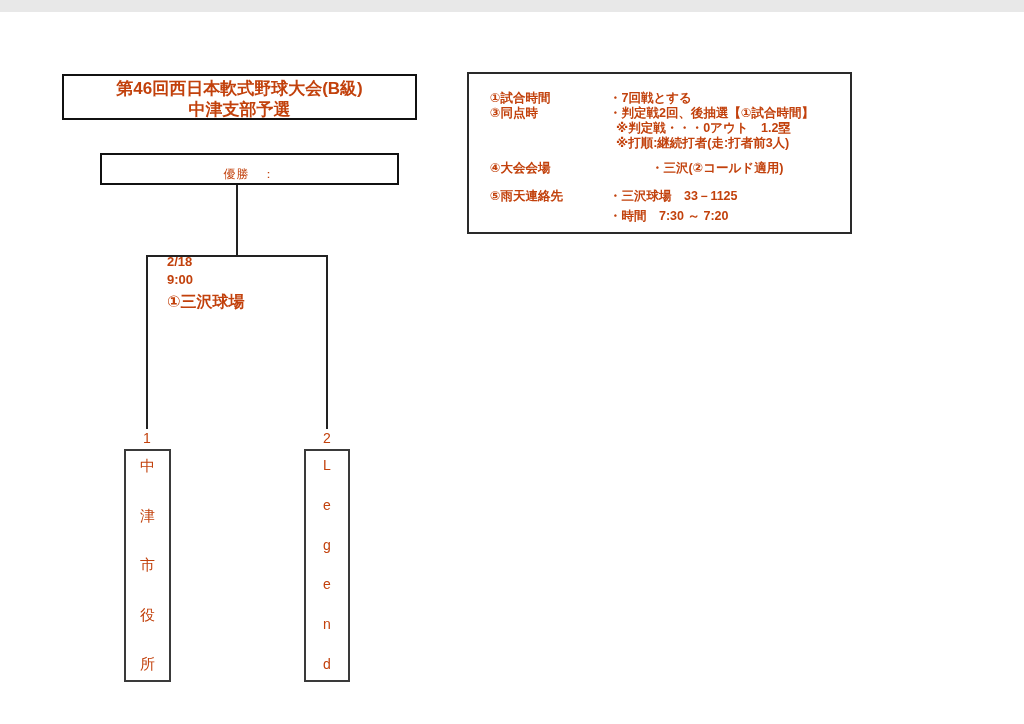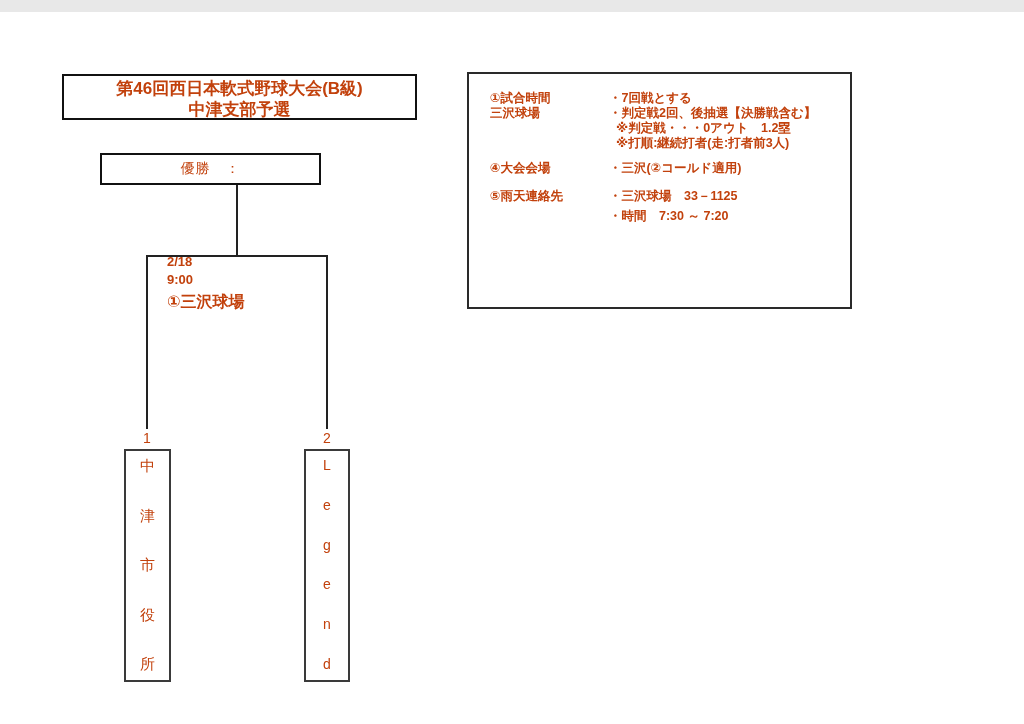"①試合時間" .info-box { height: 237px -> 162px }
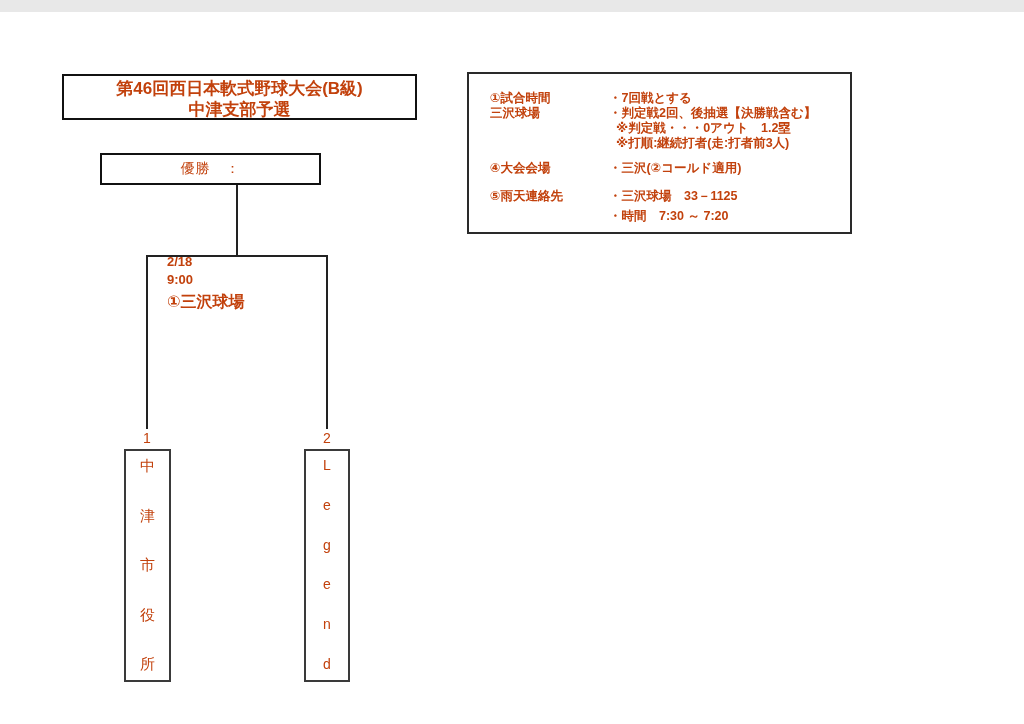"三沢球場" span.info-label { text: 三沢球場 -> ③同点時 }
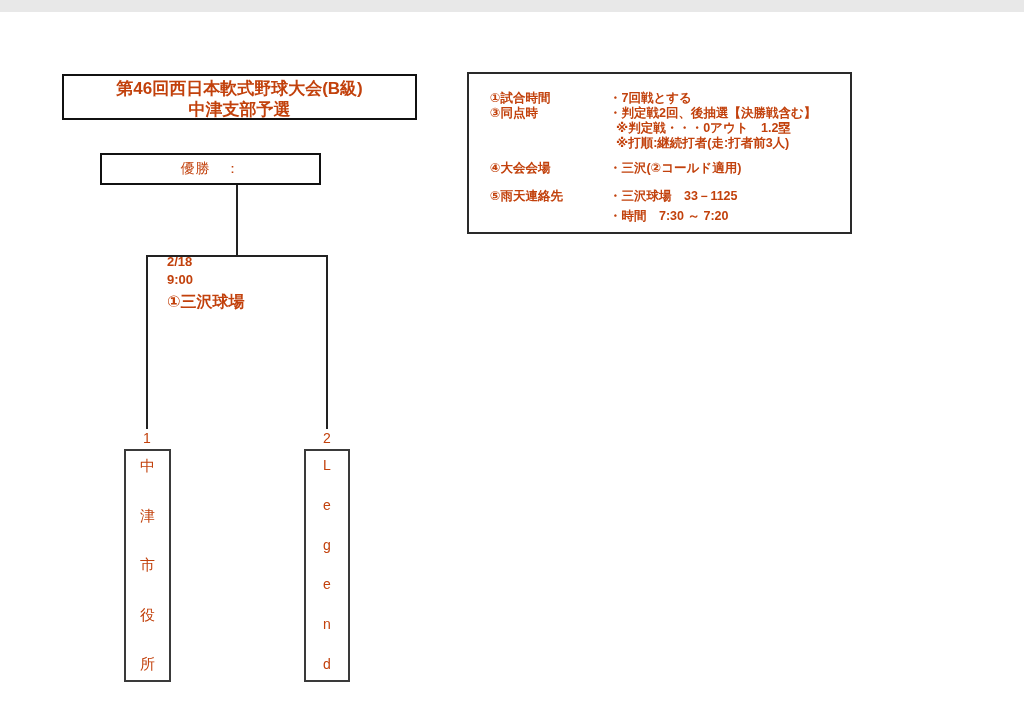"・判定戦2回、後抽選【決勝戦含む】" span.info-value { text: 決勝戦含む -> ①試合時間 }
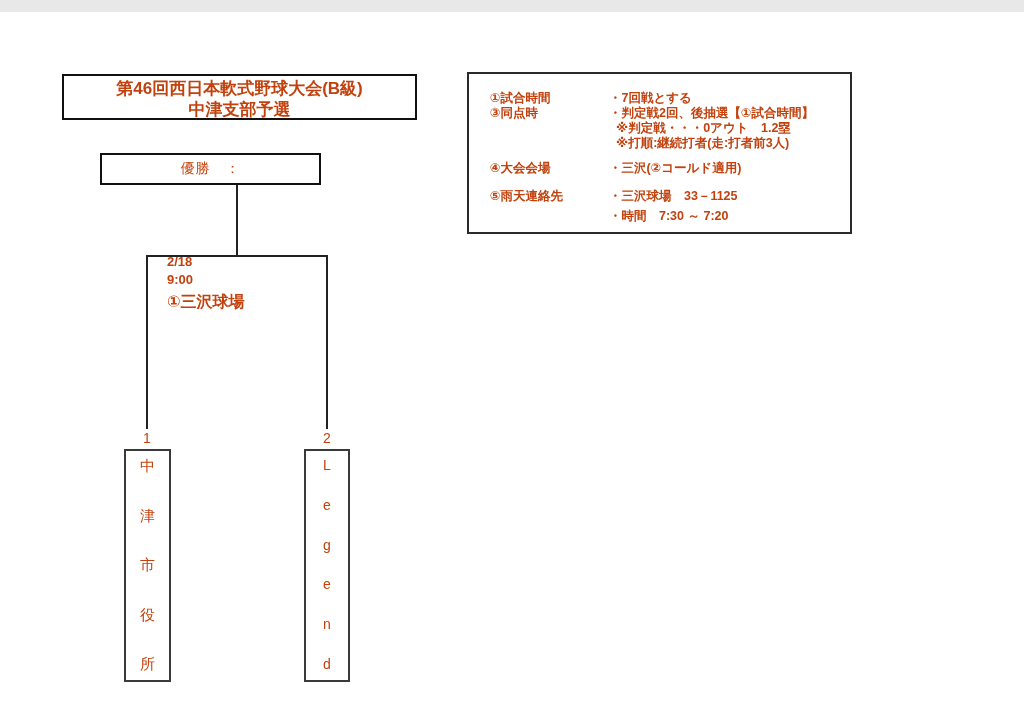"優勝 ：" .winner-box { align-items: center -> flex-end; font-size: 14px -> 12px; width: 221px -> 299px }
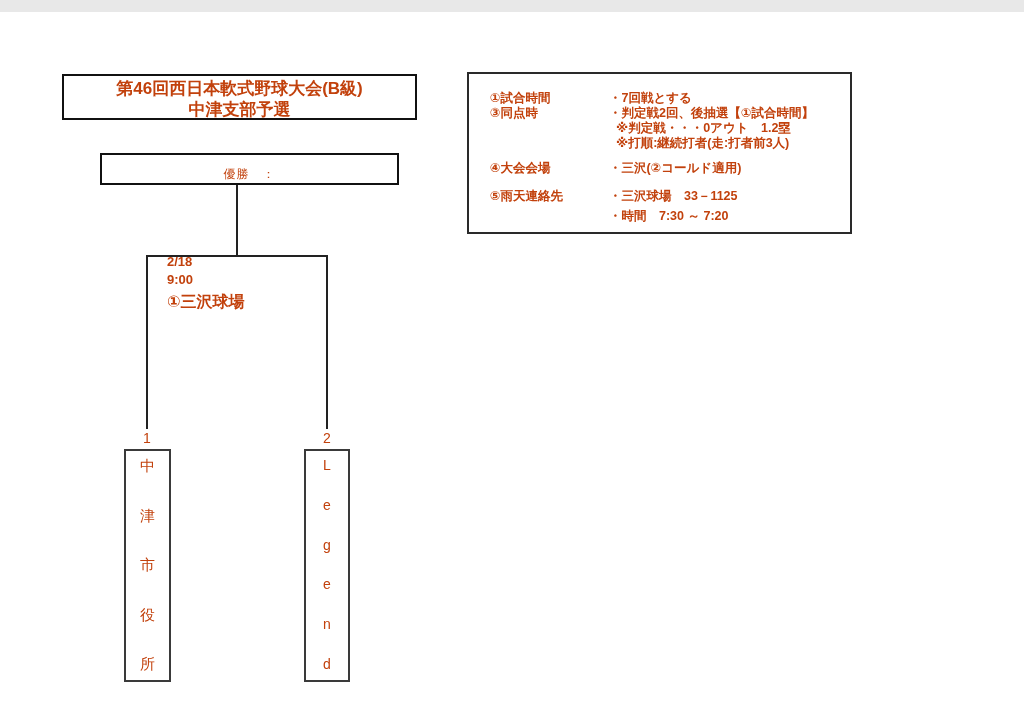"④大会会場" .gap10 { gap: none -> 42px }
